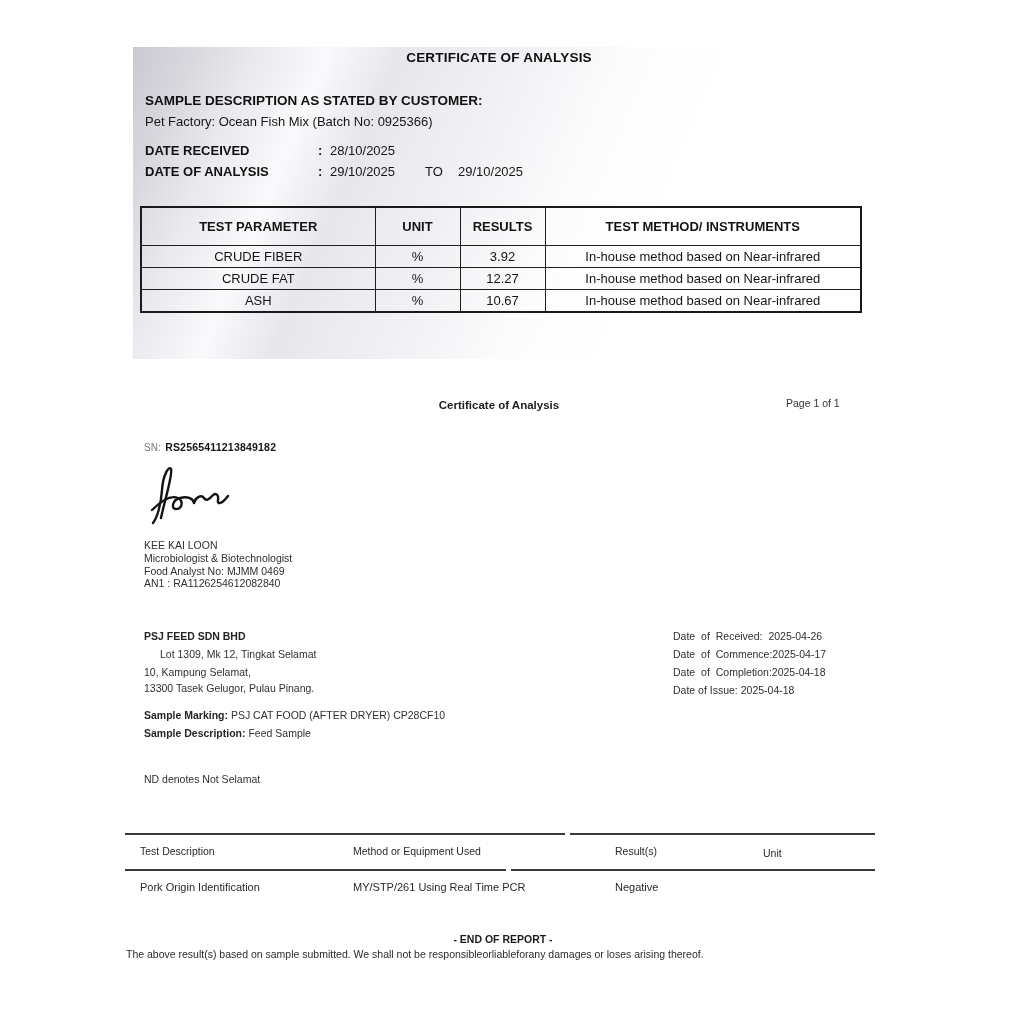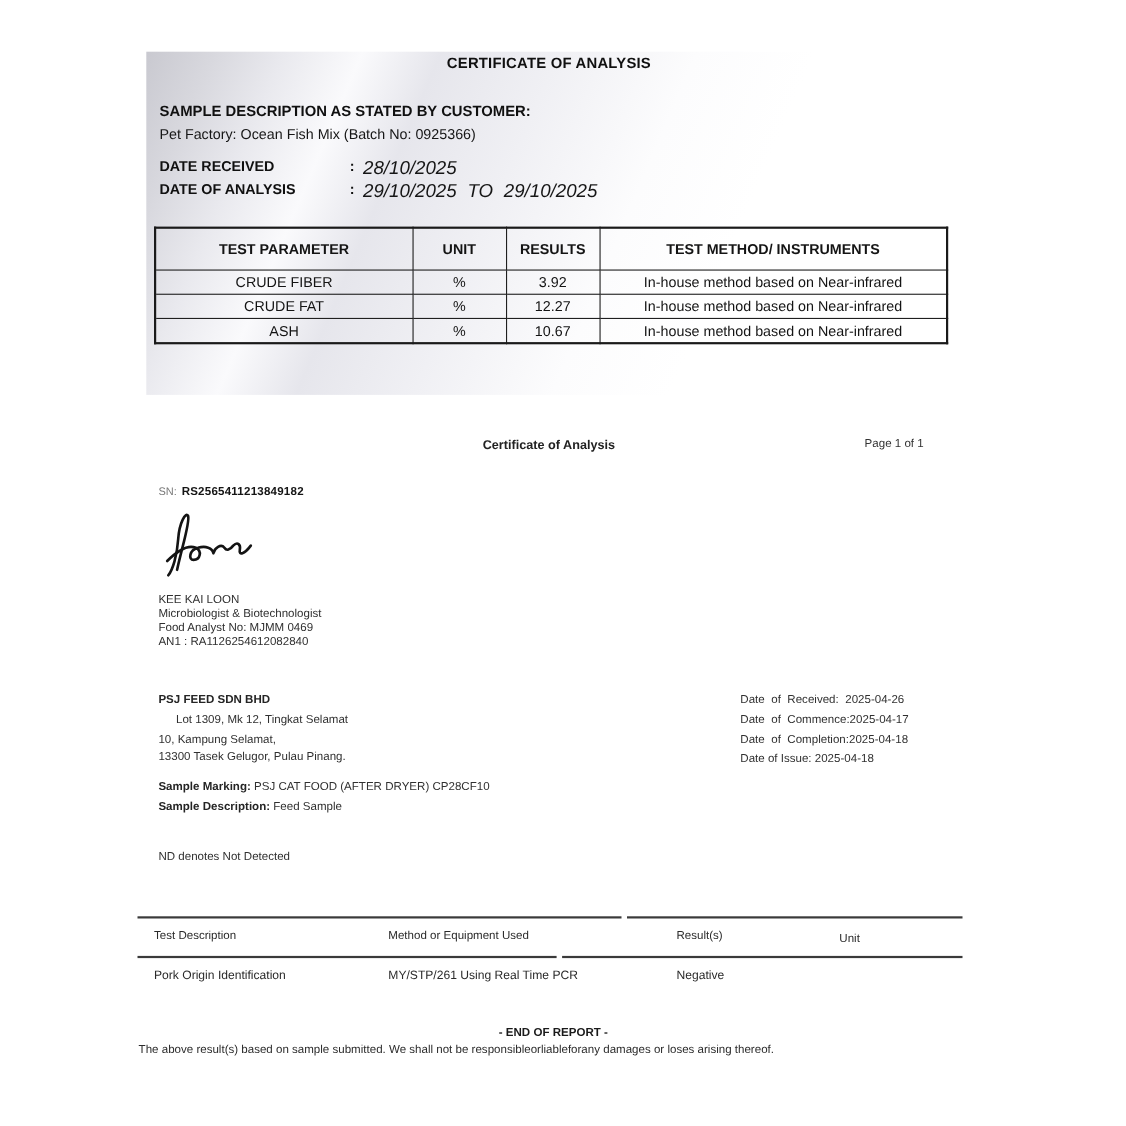"28/10/2025" .date-val { font-size: 17px -> 13px; font-style: italic -> none }
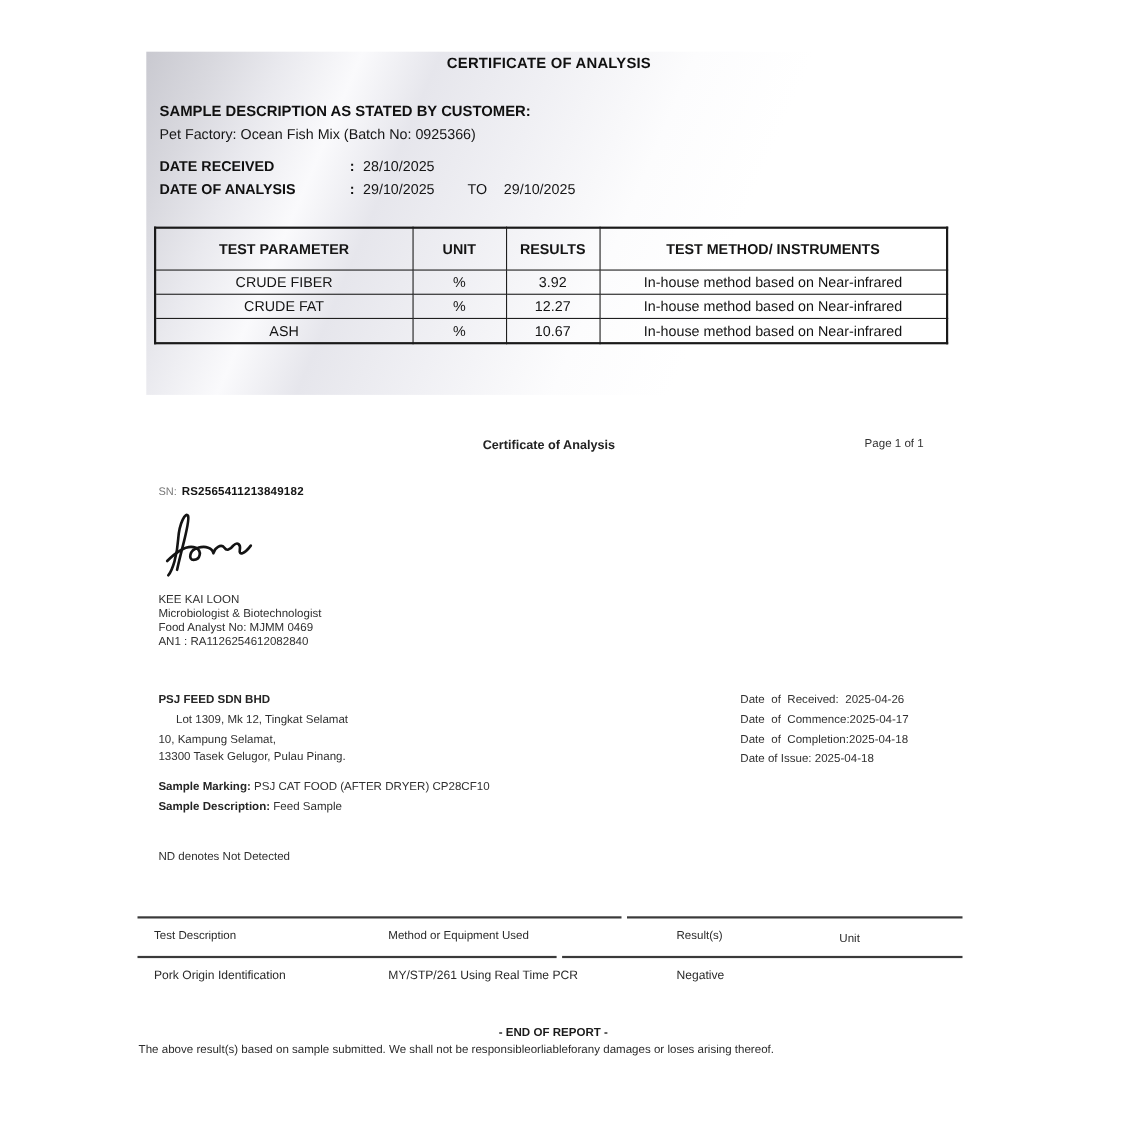"ND denotes Not Detected" div.abs { text: Detected -> Selamat }
